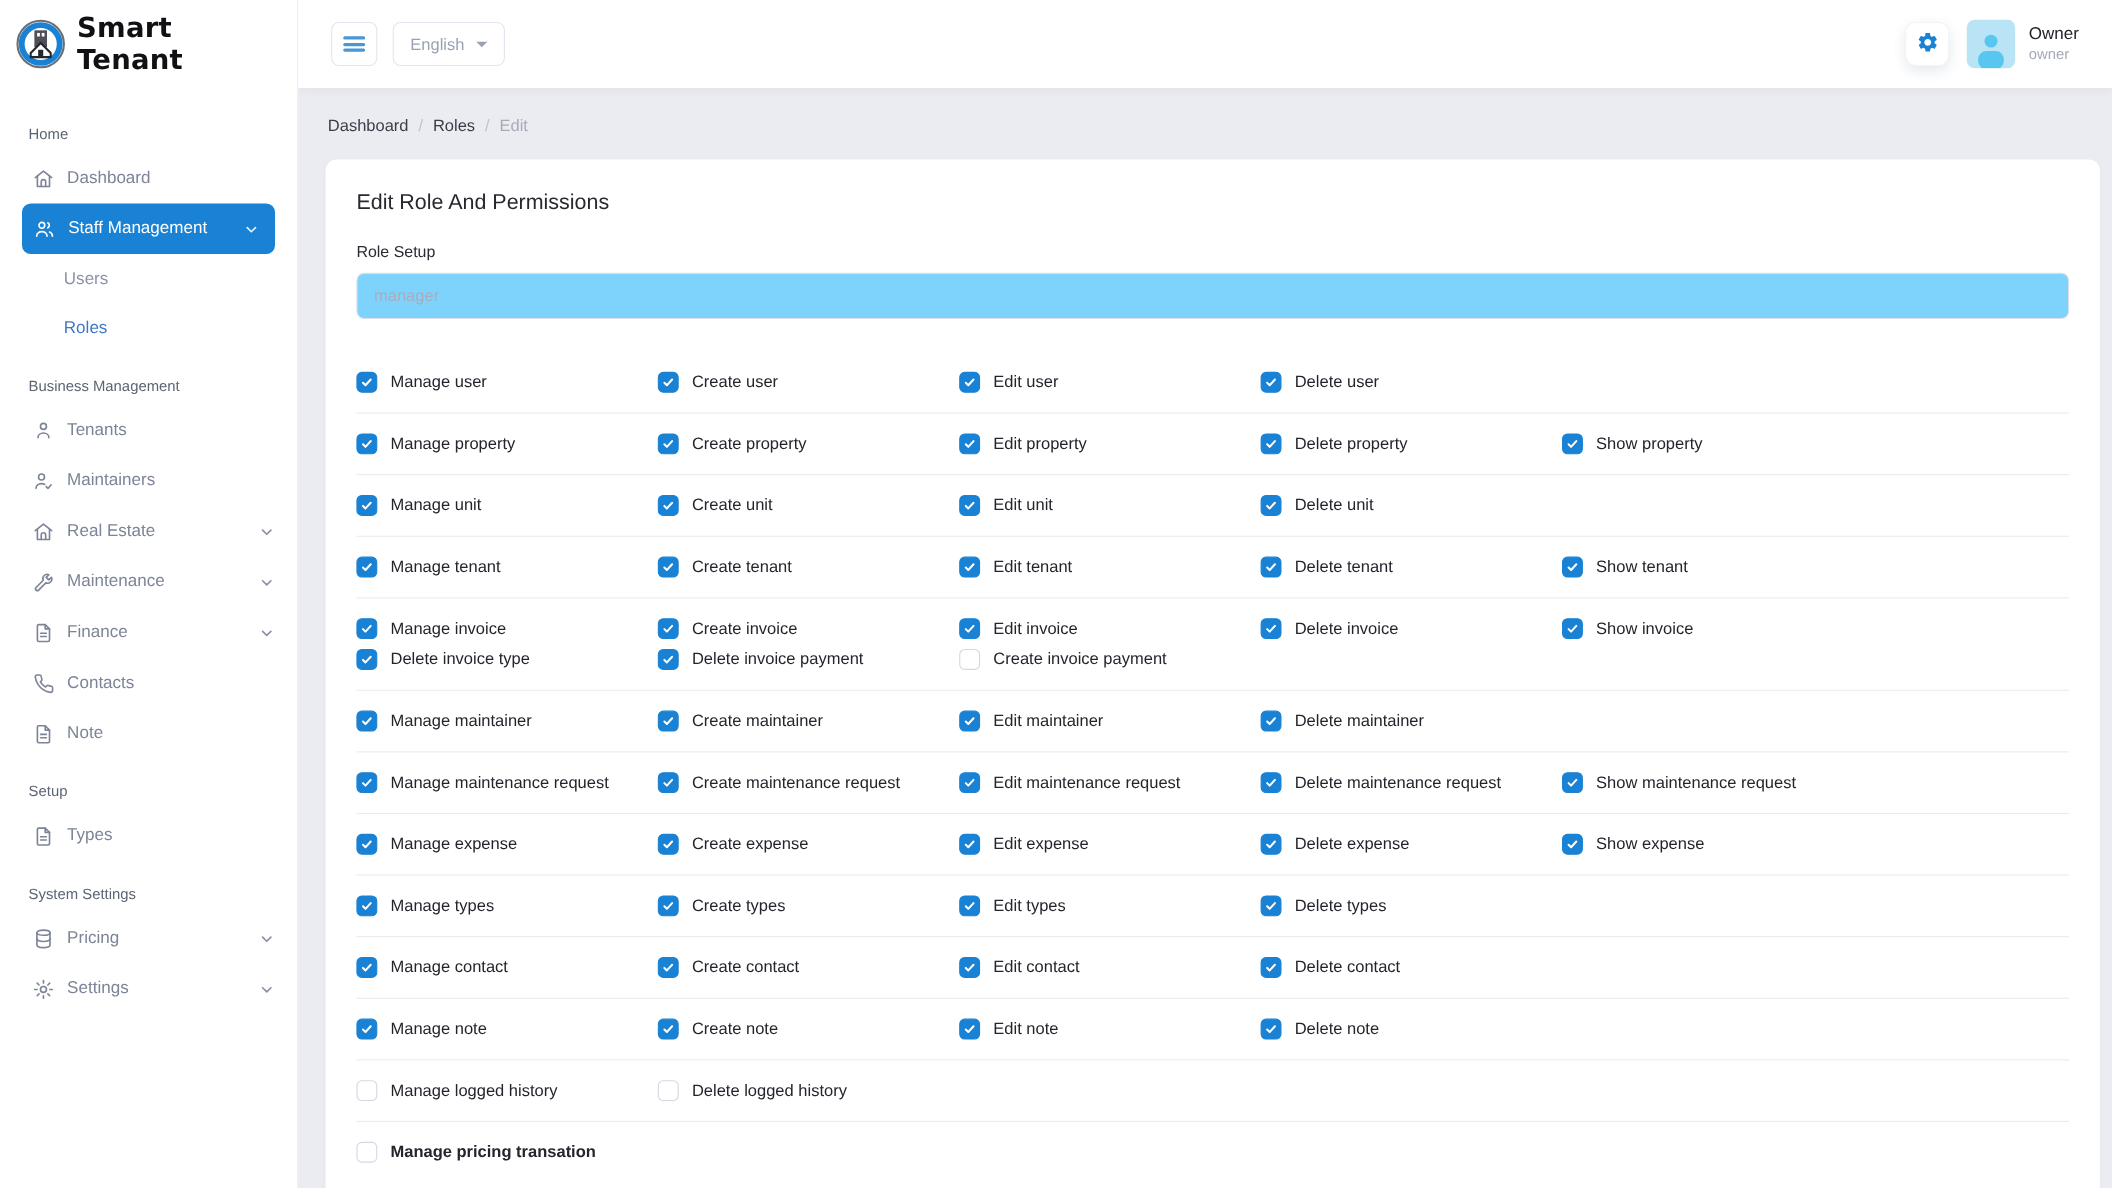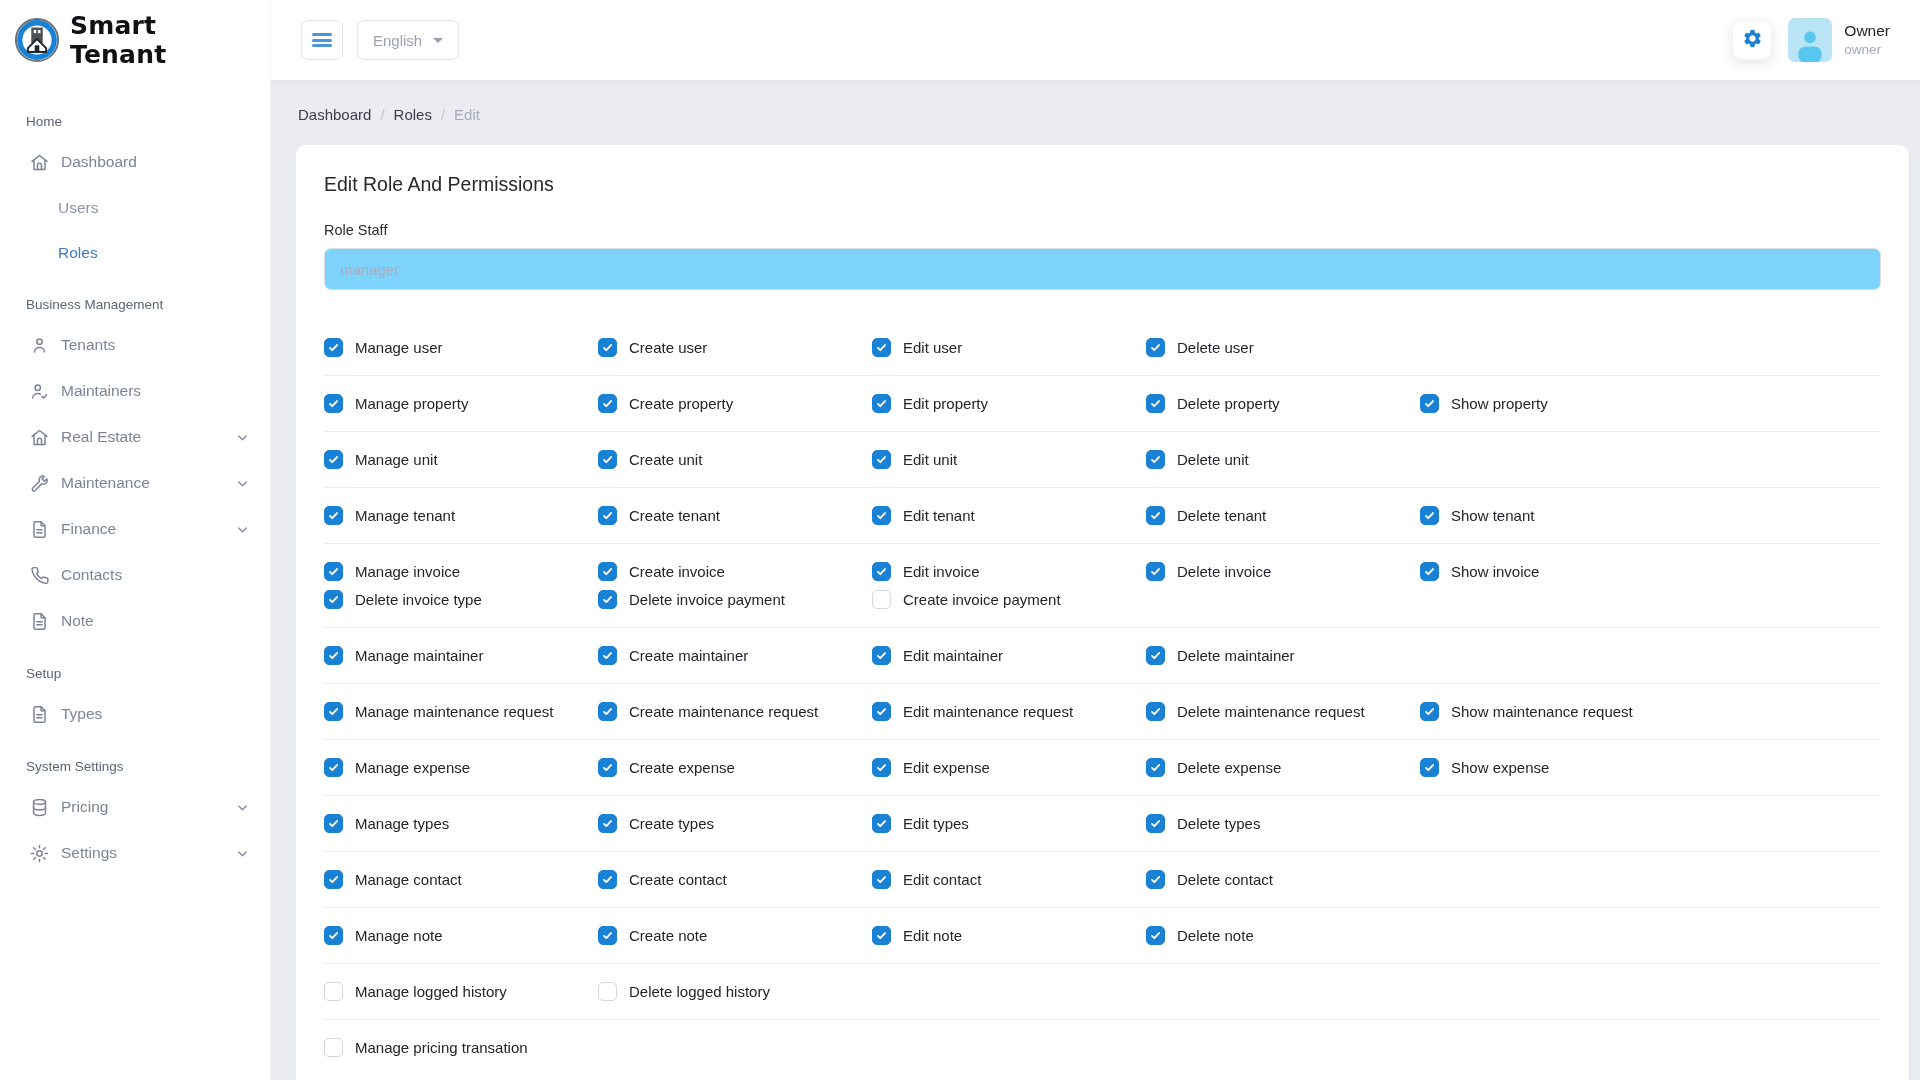"Staff Management" div.side-item { html: none -> <div> <span> <svg> <circle></circle> <path></path> <path></path> <path></path> </svg> </span> <span>Staff Management</span> <span> <svg> <path></path> </svg> </span> </div> }
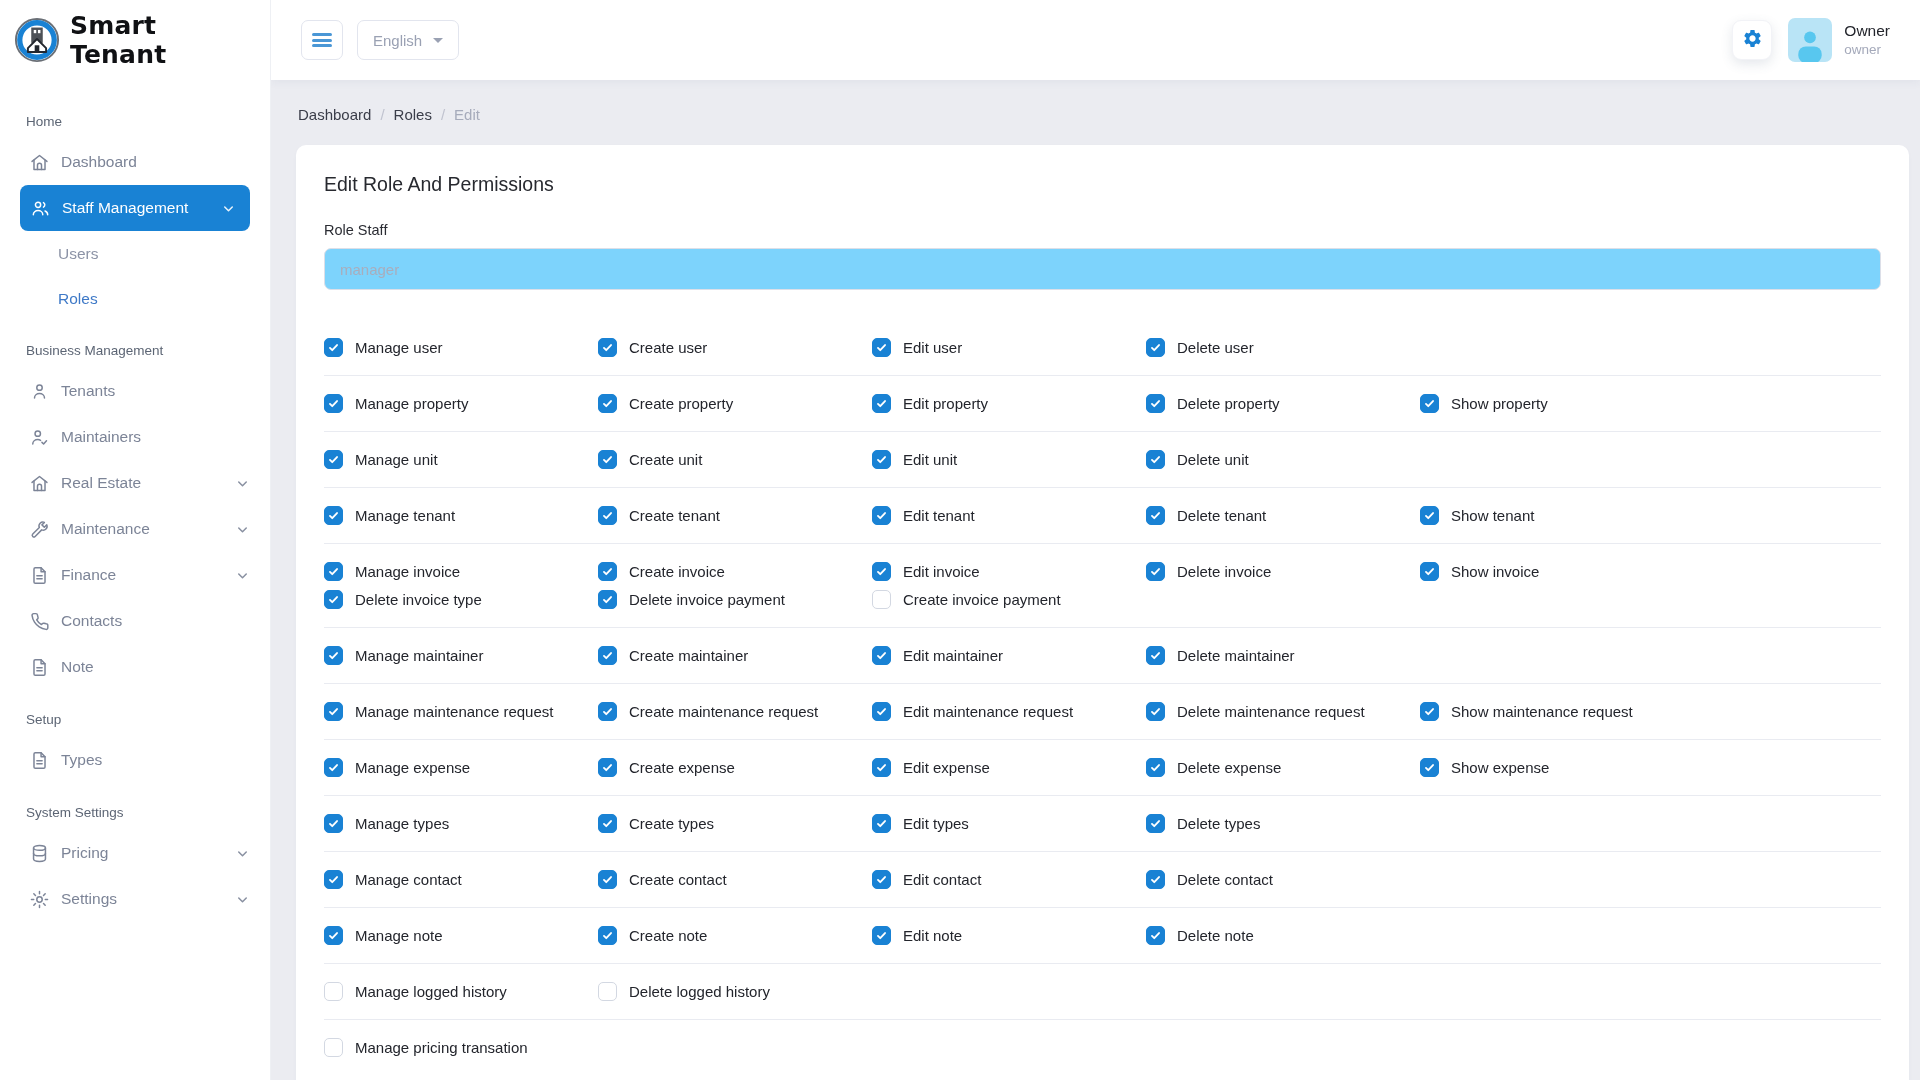"Role Staff" label.field-label { text: Staff -> Setup }
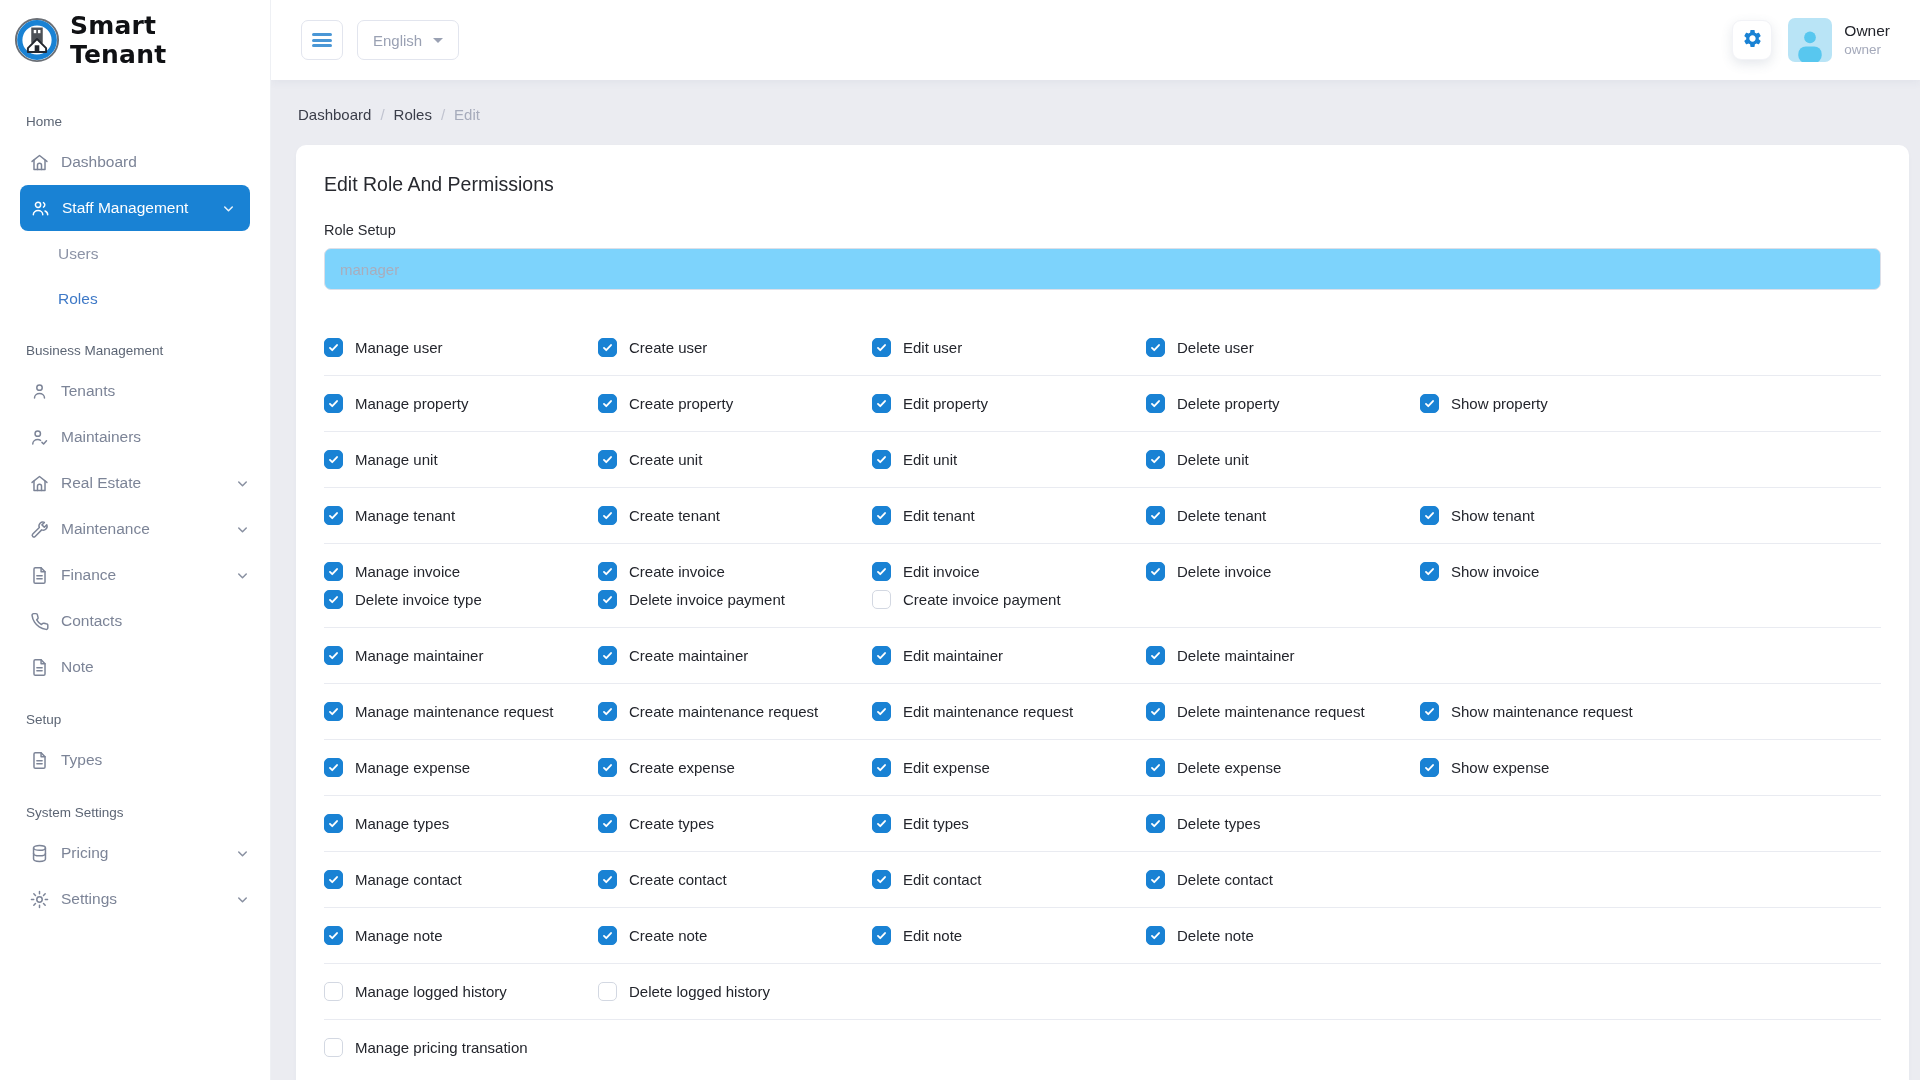"Manage pricing transation" .perm-row:last-child { font-weight: none -> bold }
